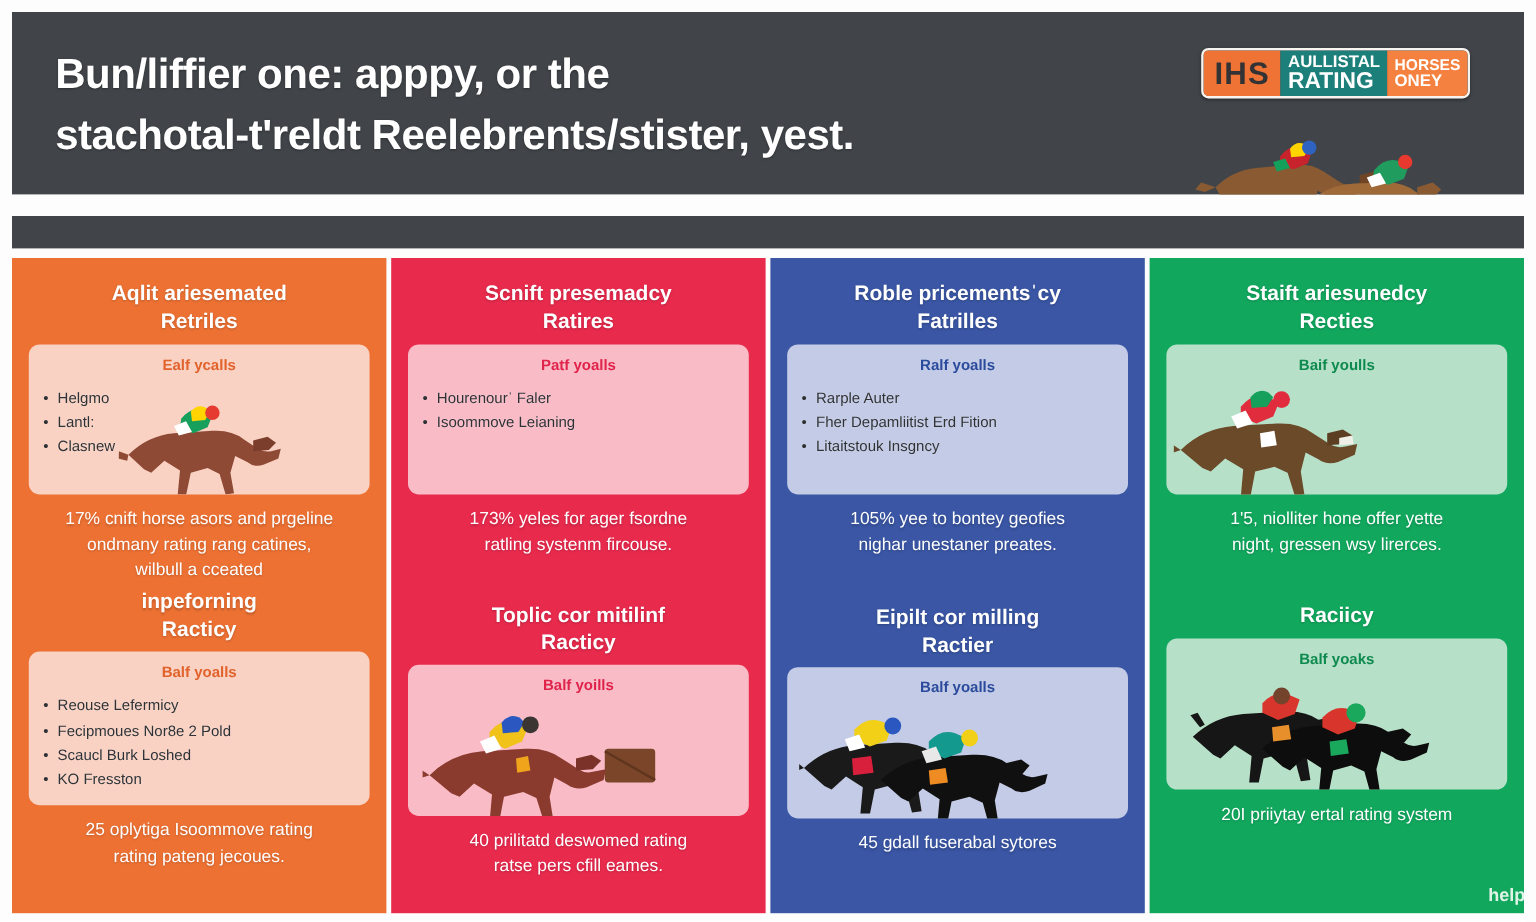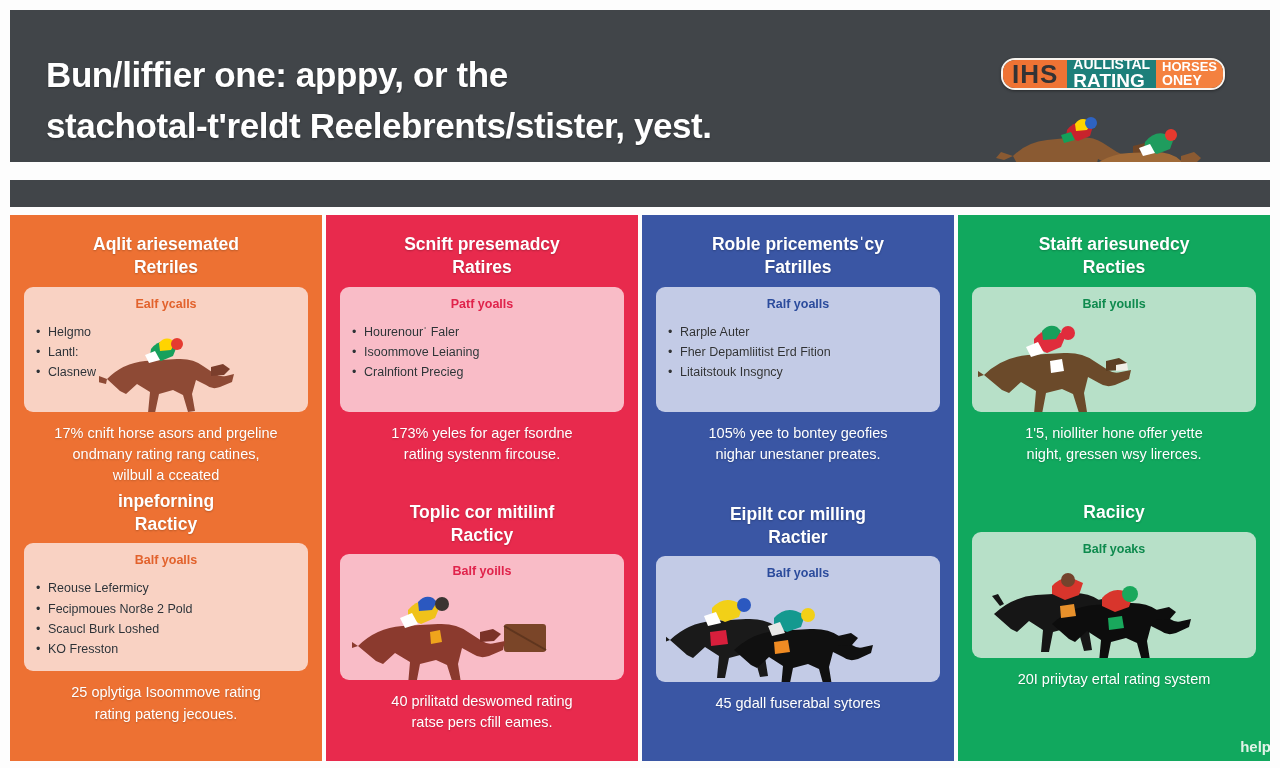"Bun/liffier one: apppy, or the" .header-title { top: 40px -> 27px }
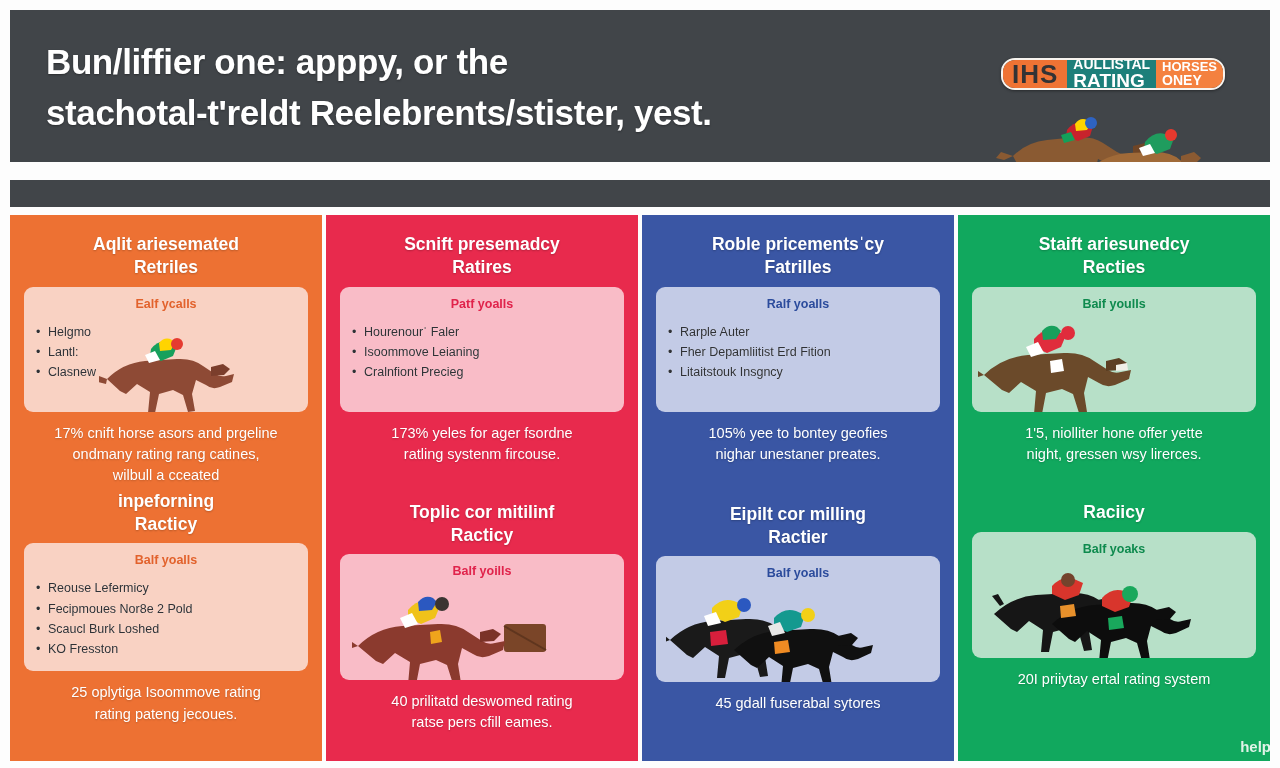"IHS" .logo { border-radius: 14px -> 6px; height: 32px -> 42px; top: 48px -> 30px }
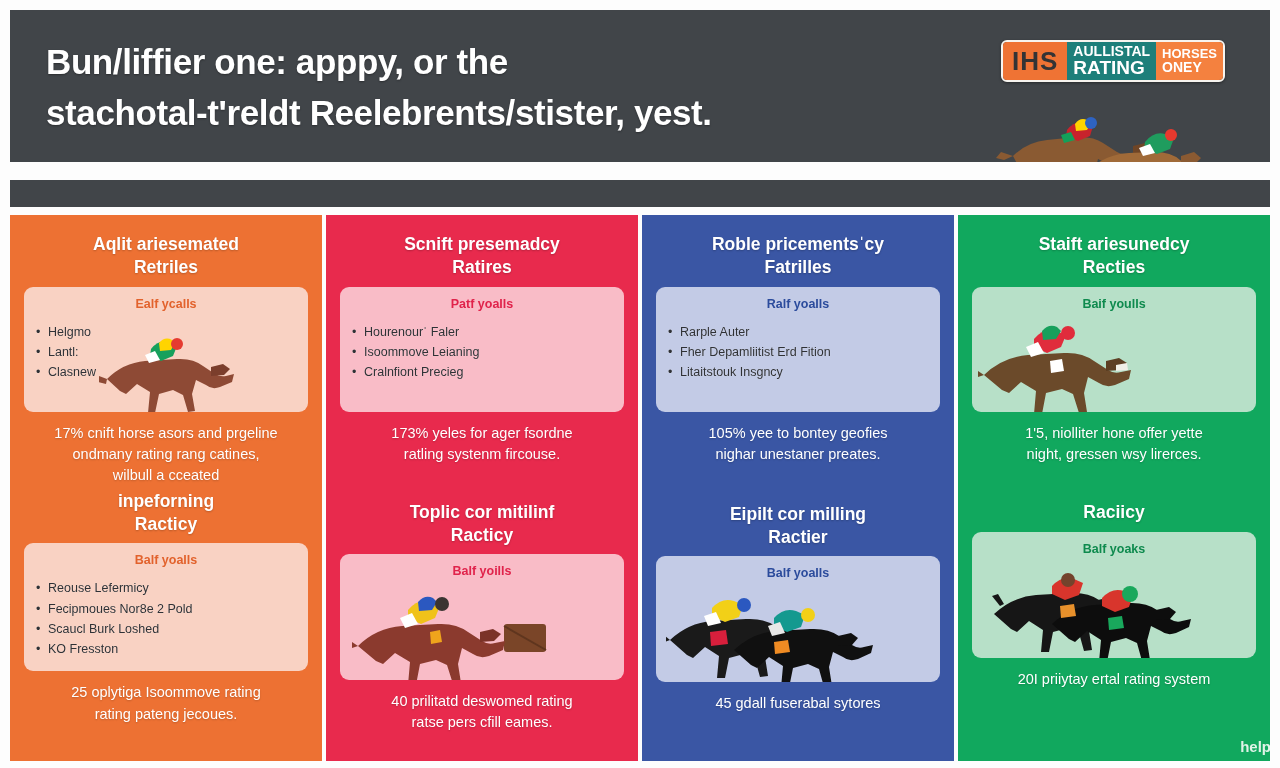"Cralnfiont Precieg" li { html: <li>Cralnfiont Precieg</li> -> none }
